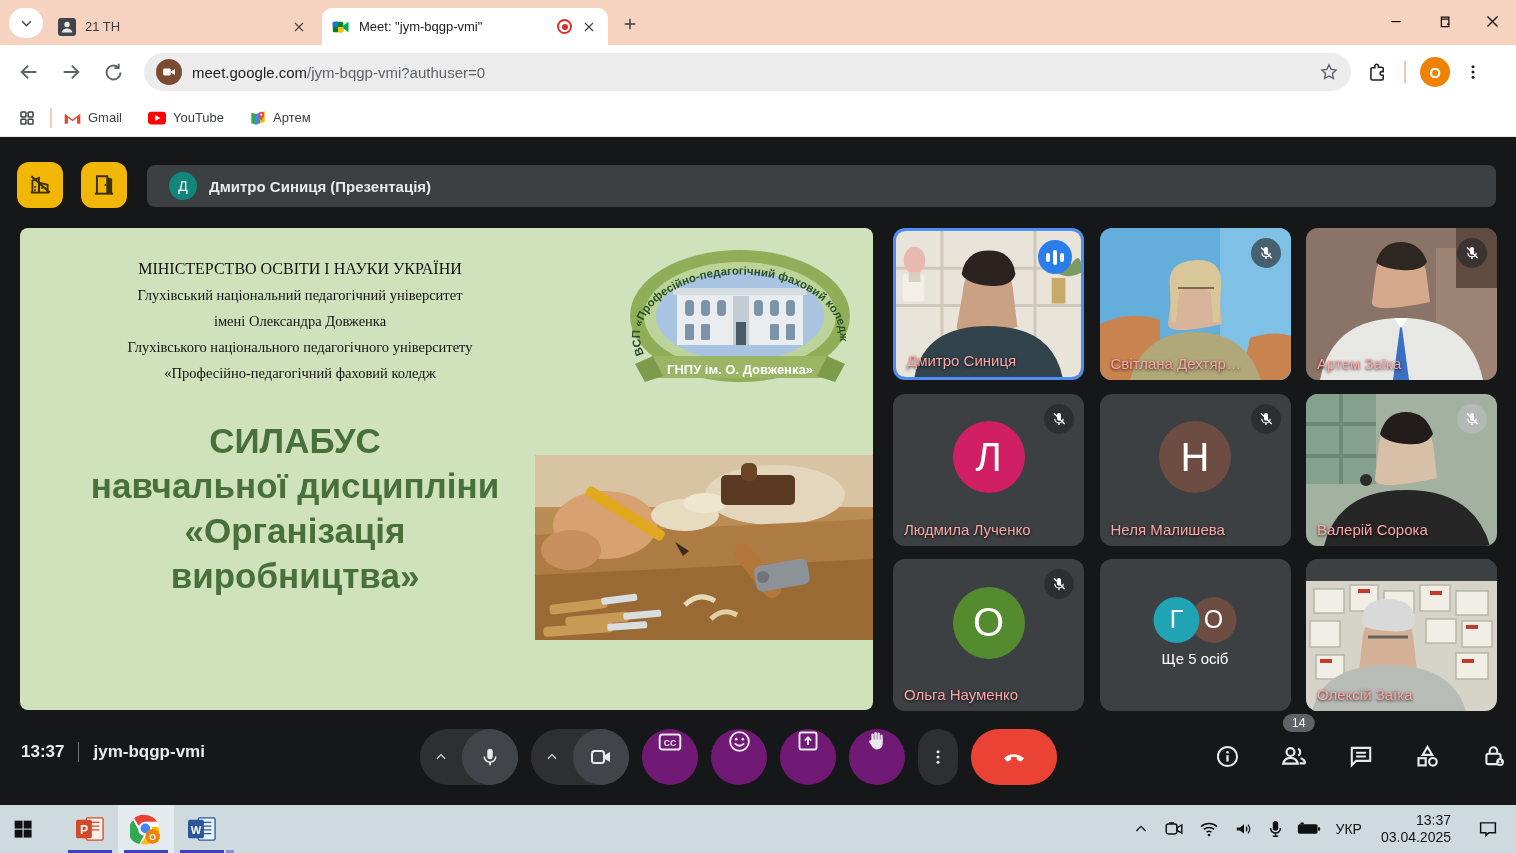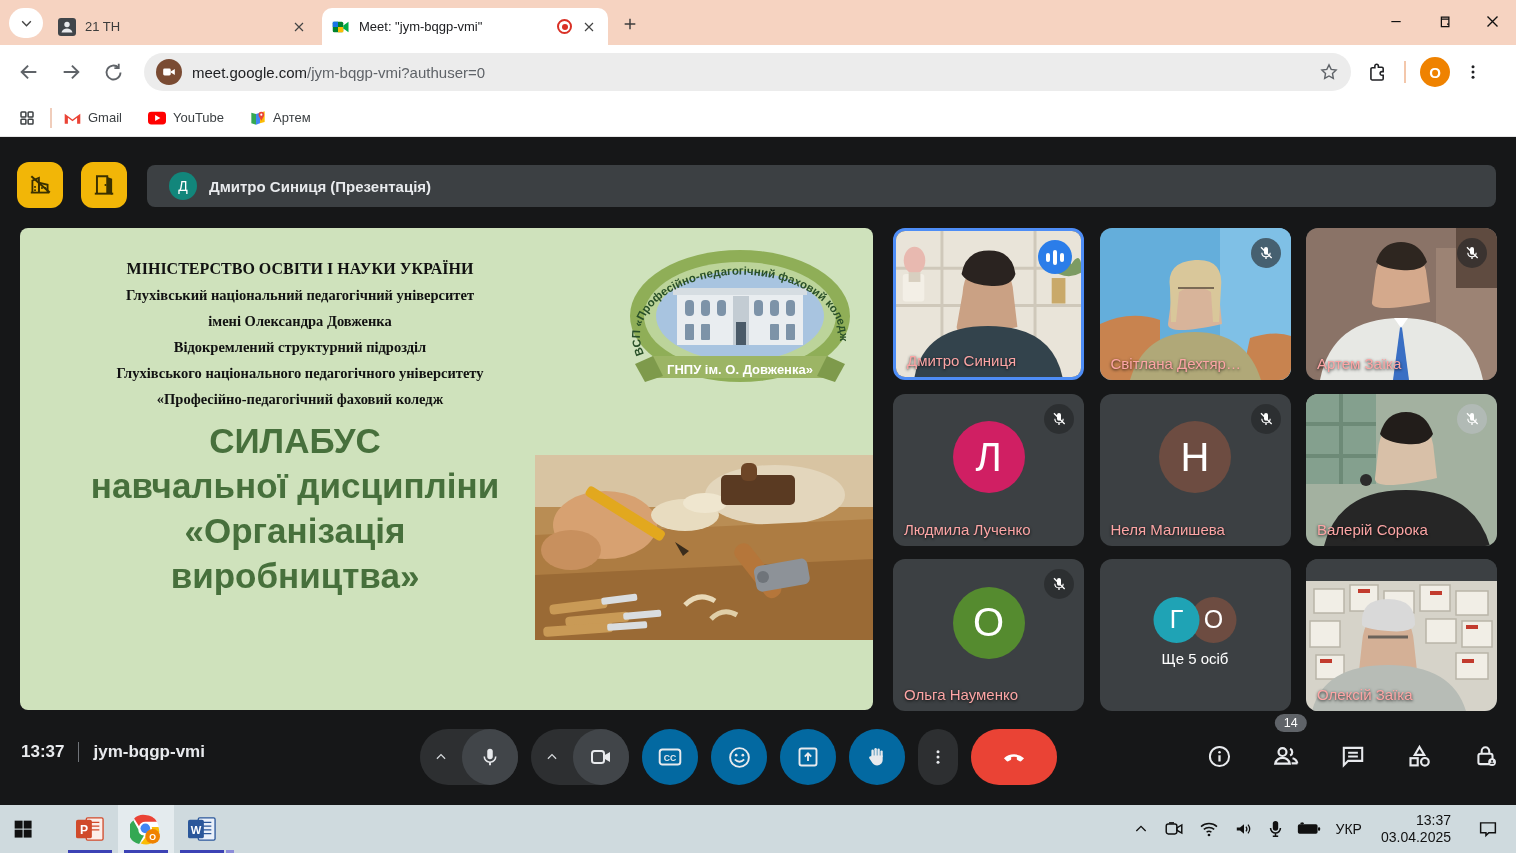"МІНІСТЕРСТВО ОСВІТИ І НАУКИ УКРАЇНИ" .slide-header { font-weight: bold -> normal }
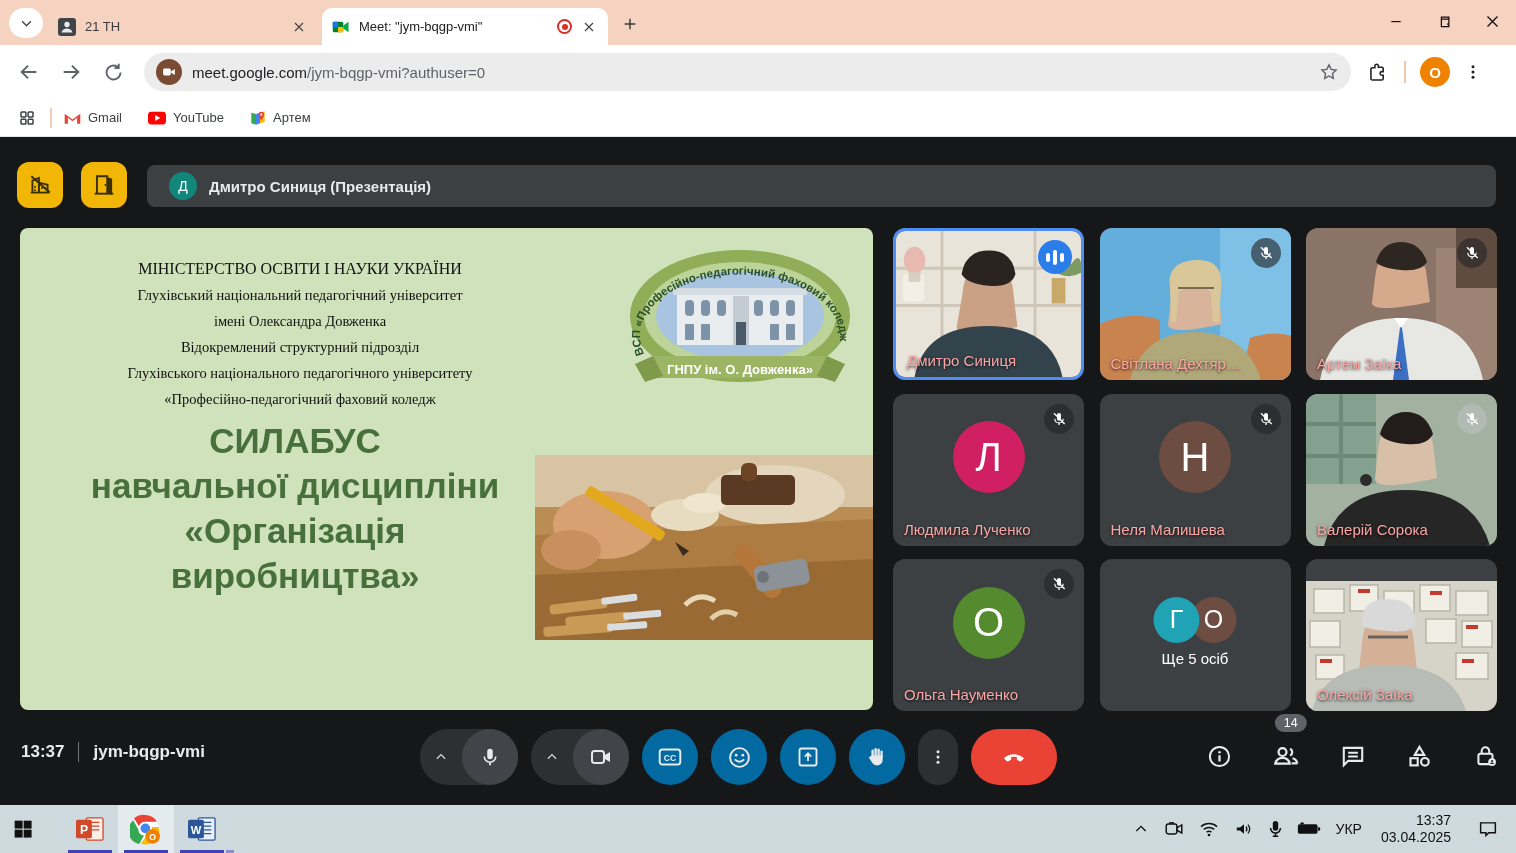"Відокремлений структурний підрозділ" div { html: <div>Відокремлений структурний підрозділ</div> -> none }
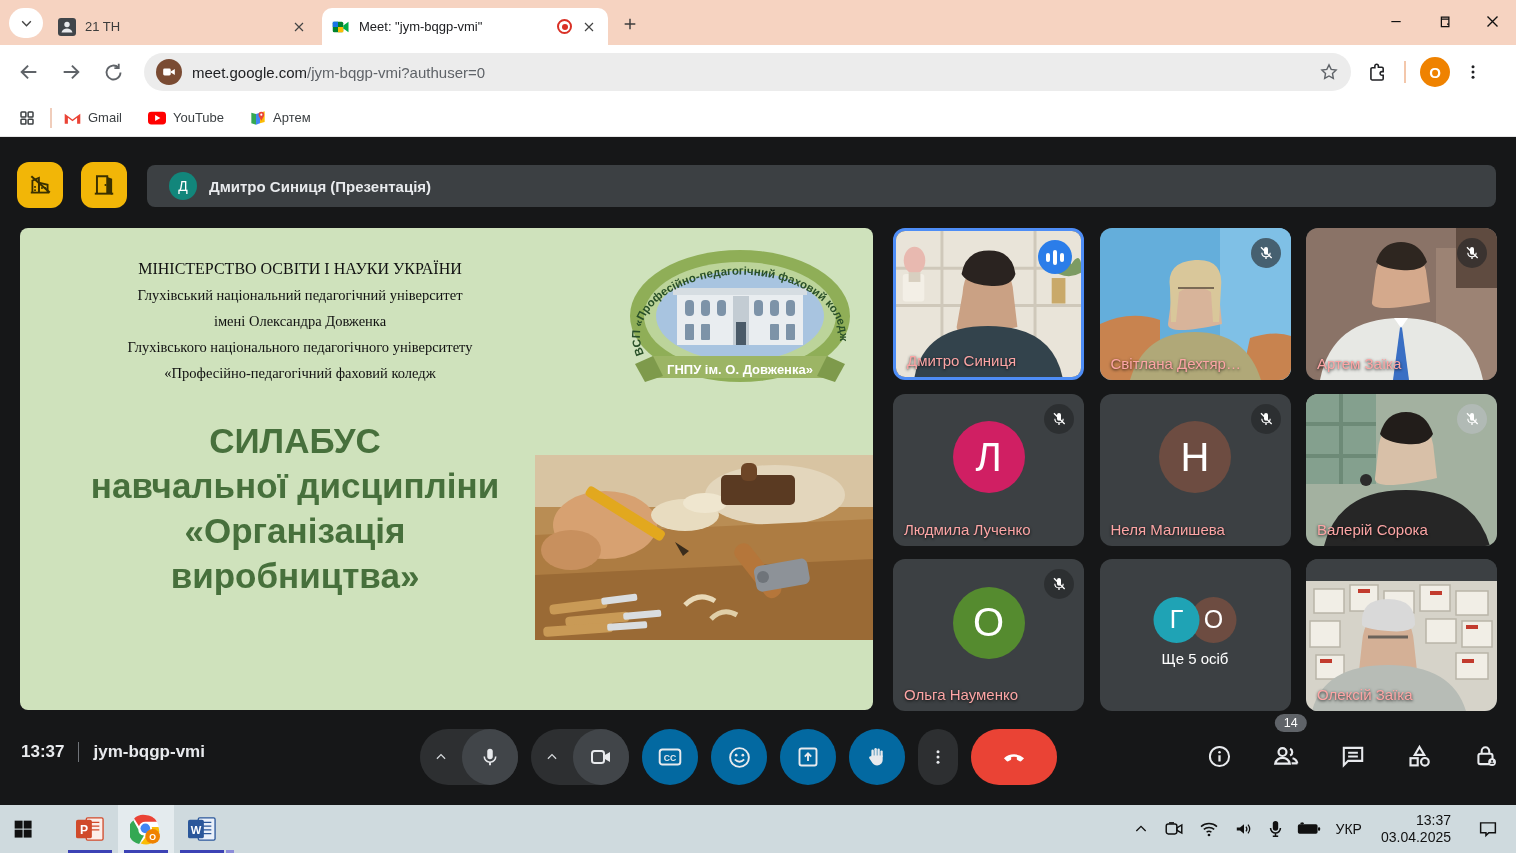"14" .right-icons { right: 17px -> 9px }
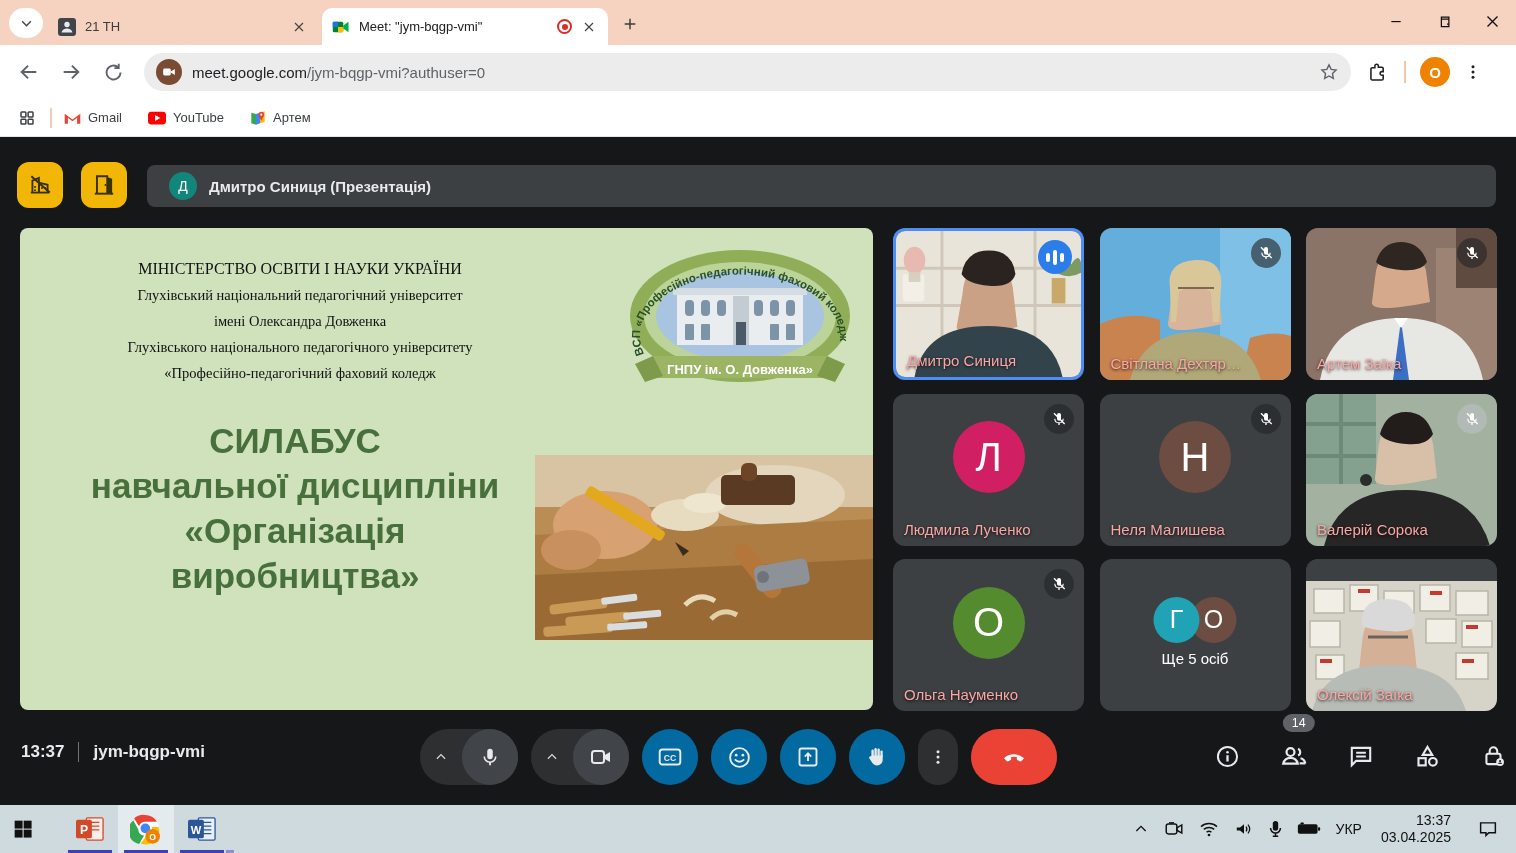"CC" .ctl-round { align-items: center -> flex-start; background: #0369a1 -> #701a75 }
